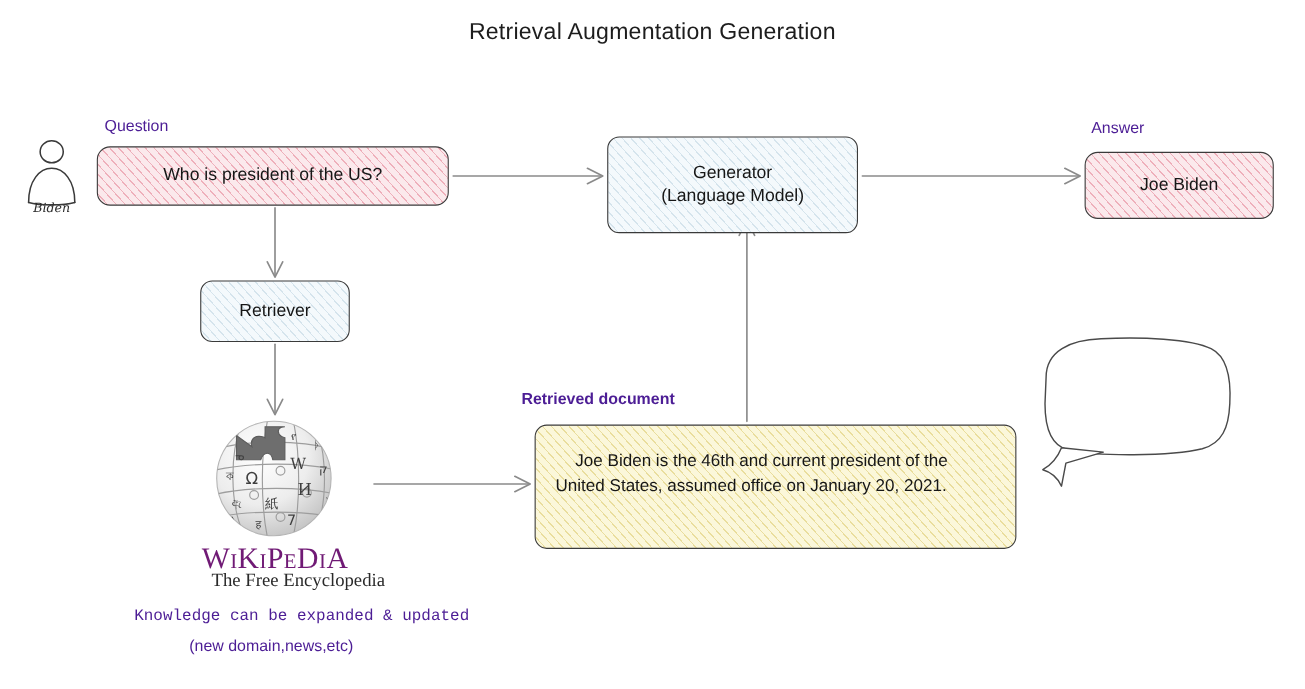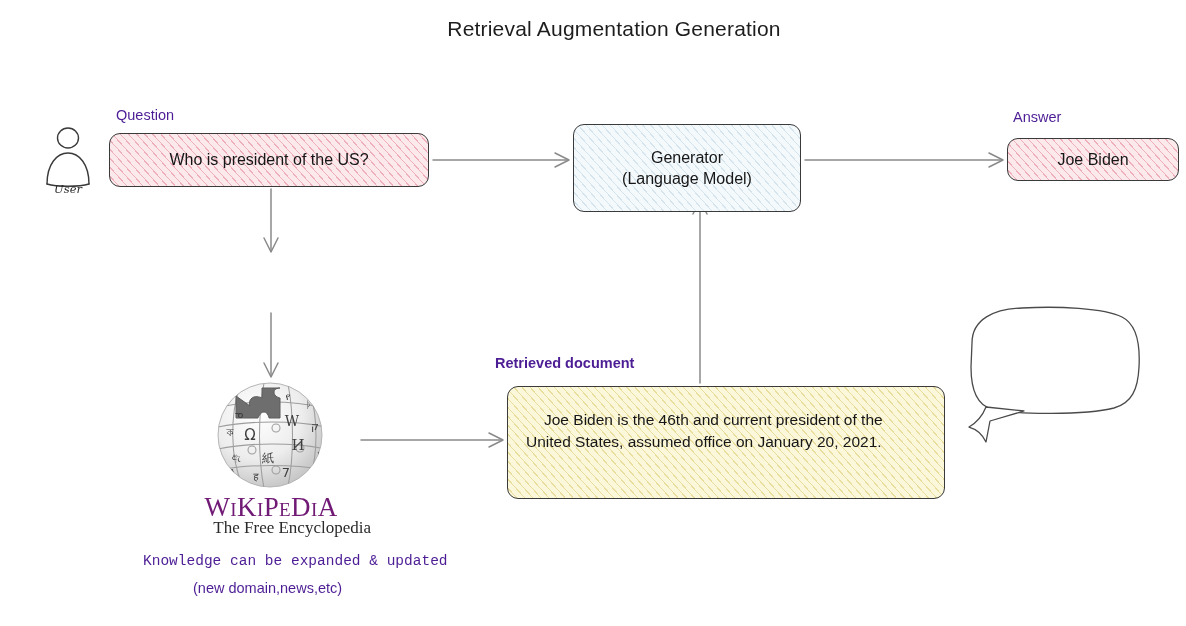"Retrieval Augmentation Generation" #diagram-root { margin-left: 21px -> none }
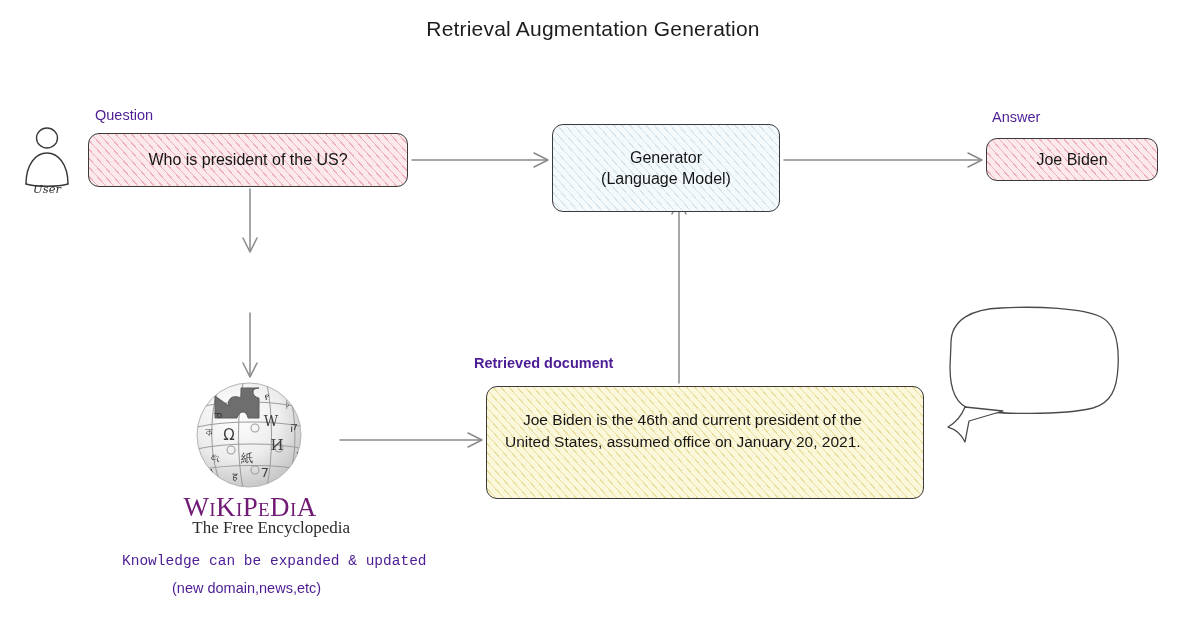"Who is president of the" .hatch-pink { border-radius: none -> 12px }
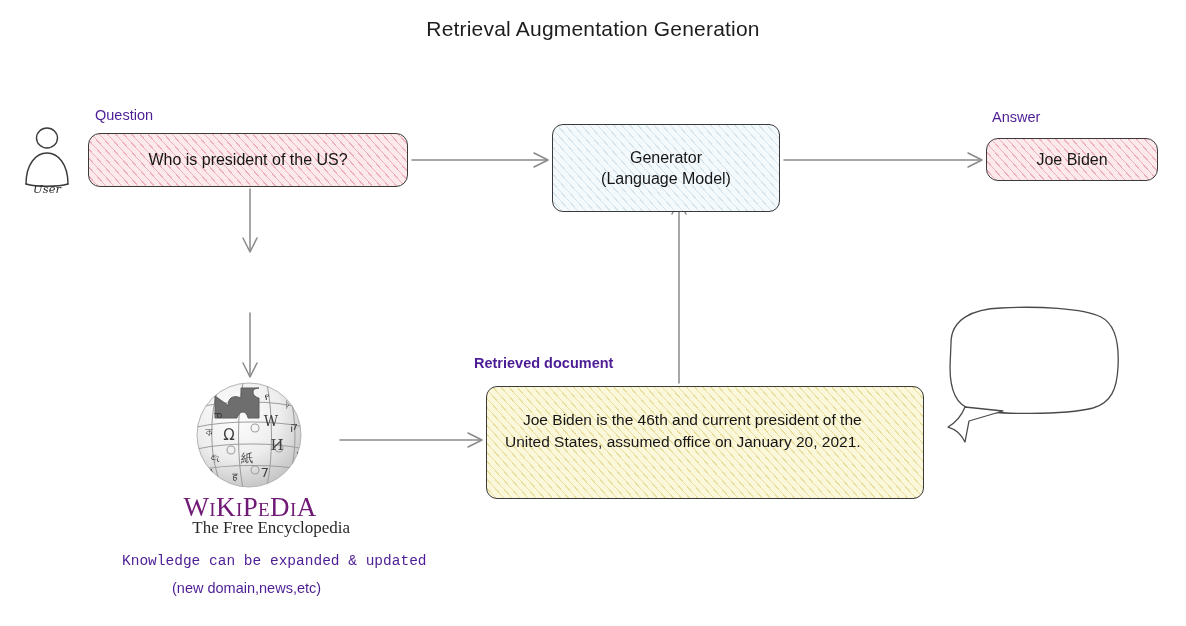"Joe Biden" #node-answer { height: 43px -> 61px }
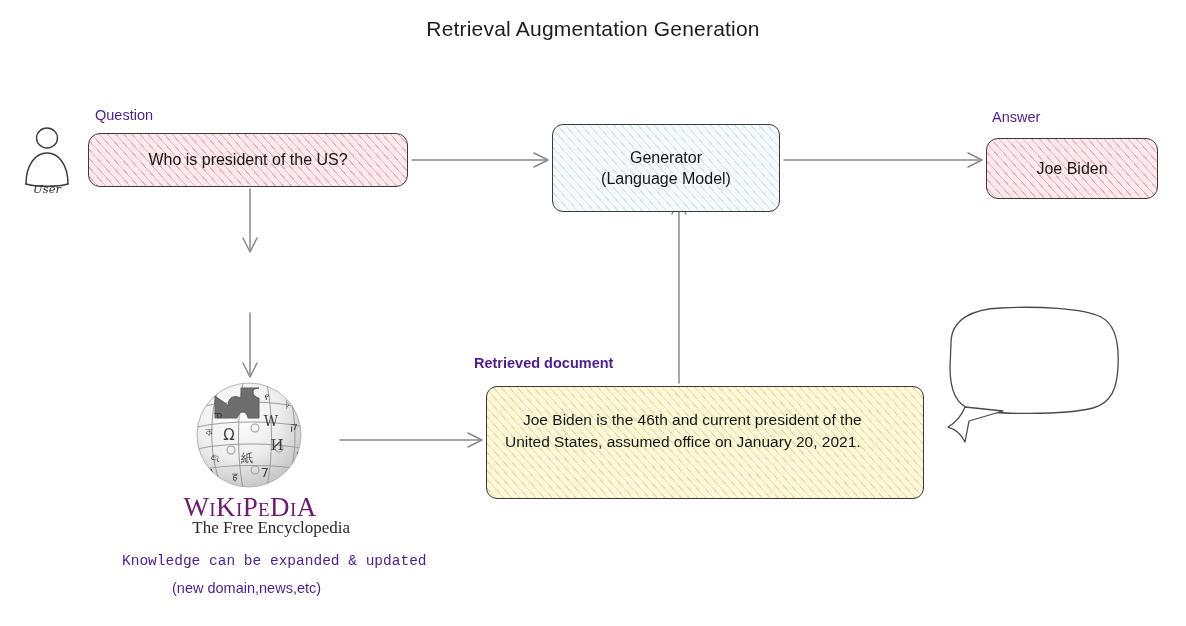"User" div { text: User -> Biden }
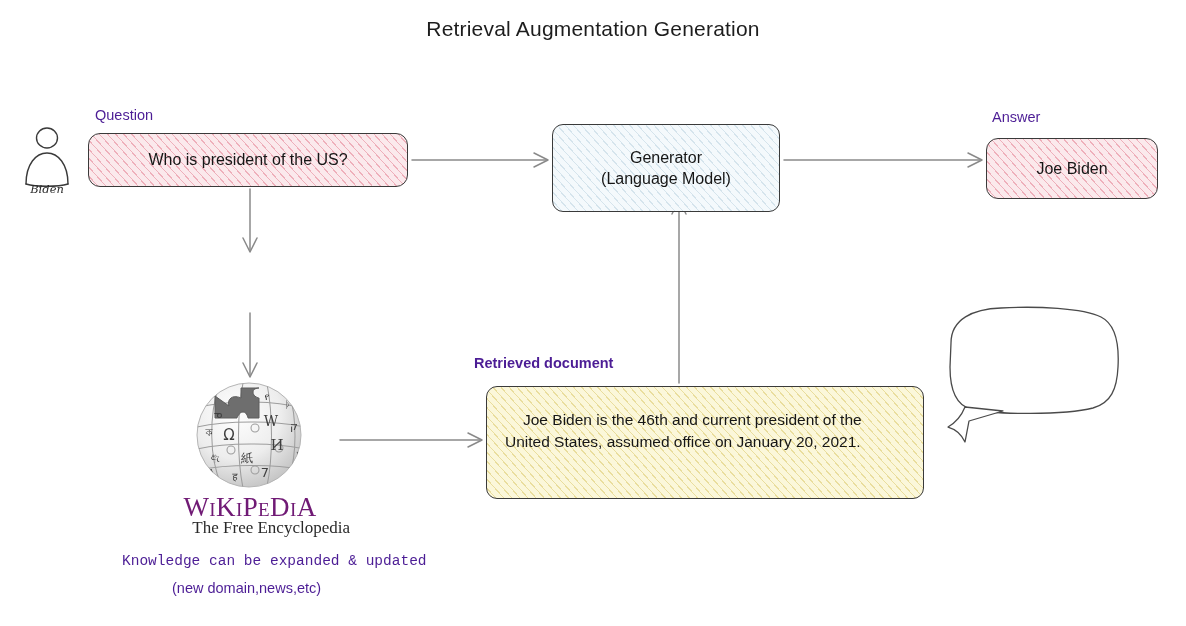"Retriever" div.node { html: none -> <div> <span>Retriever</span> </div> }
